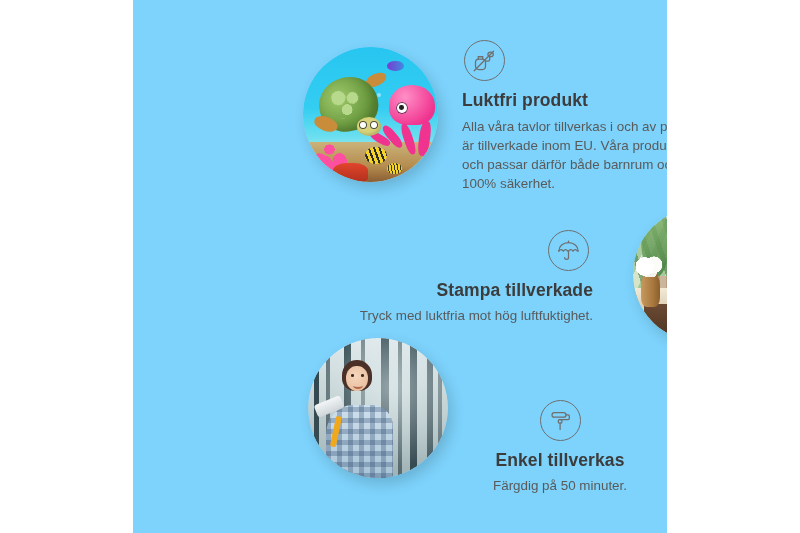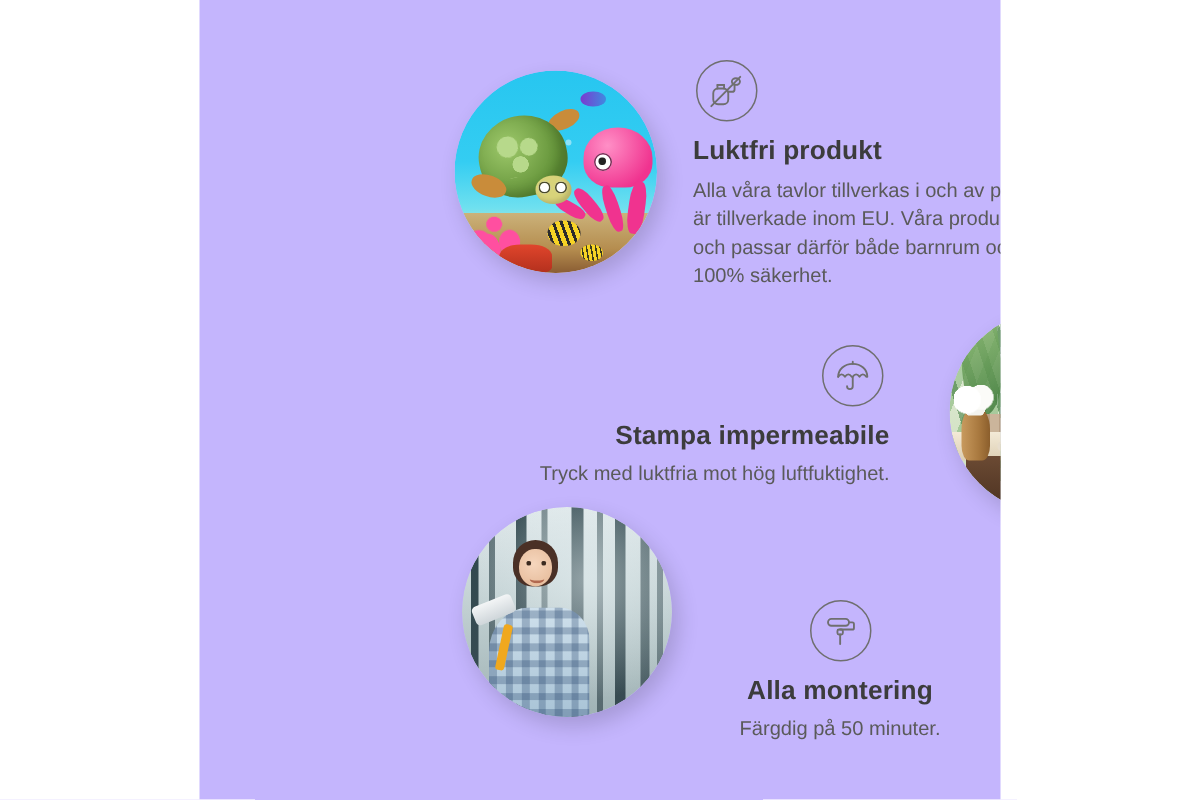"Luktfri produkt" .panel { background: #c4b5fd -> #7dd3fc }
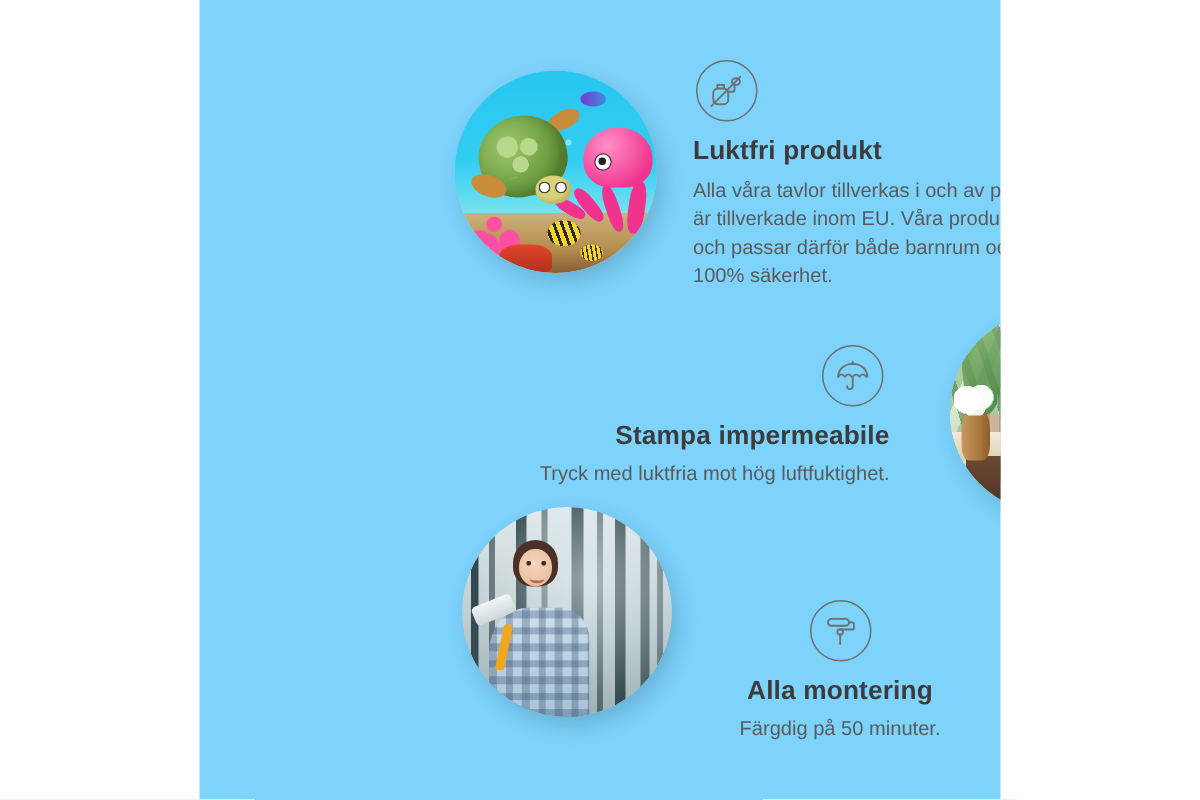"Stampa impermeabile" div.f-title { text: impermeabile -> tillverkade }
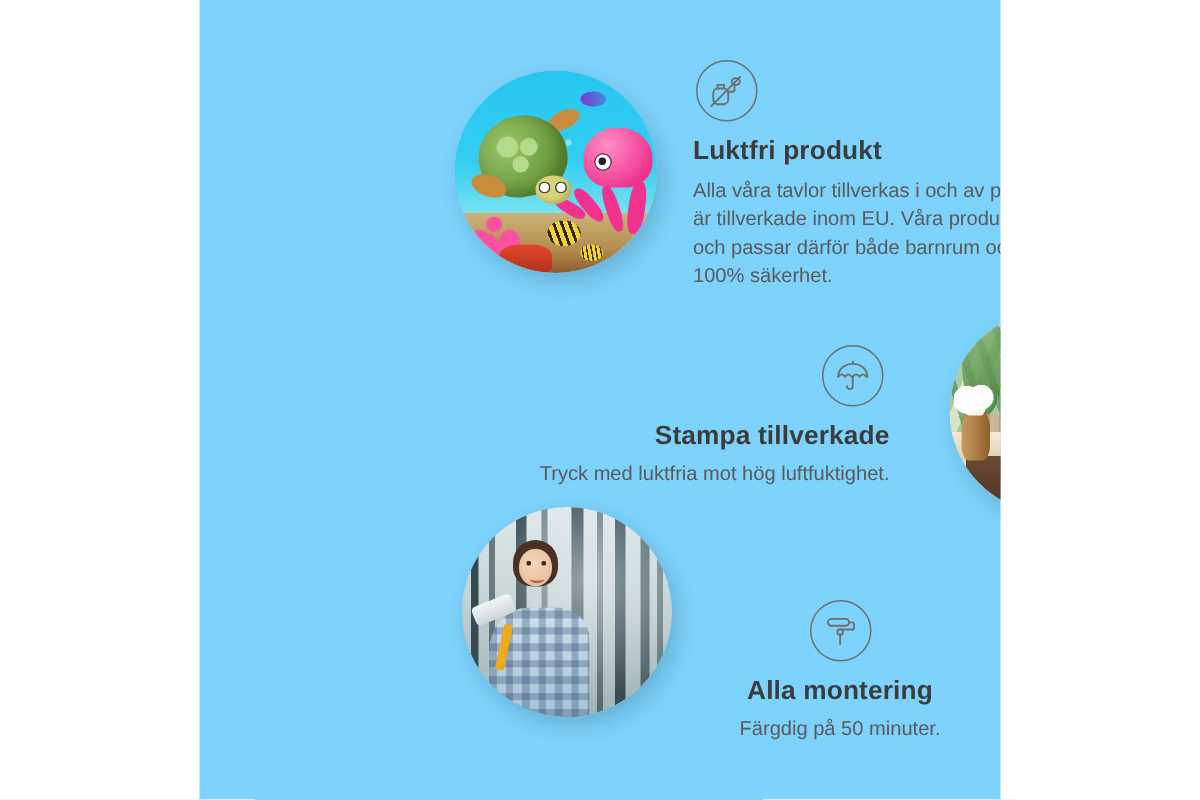"Alla montering" div.f-title { text: Alla montering -> Enkel tillverkas }
